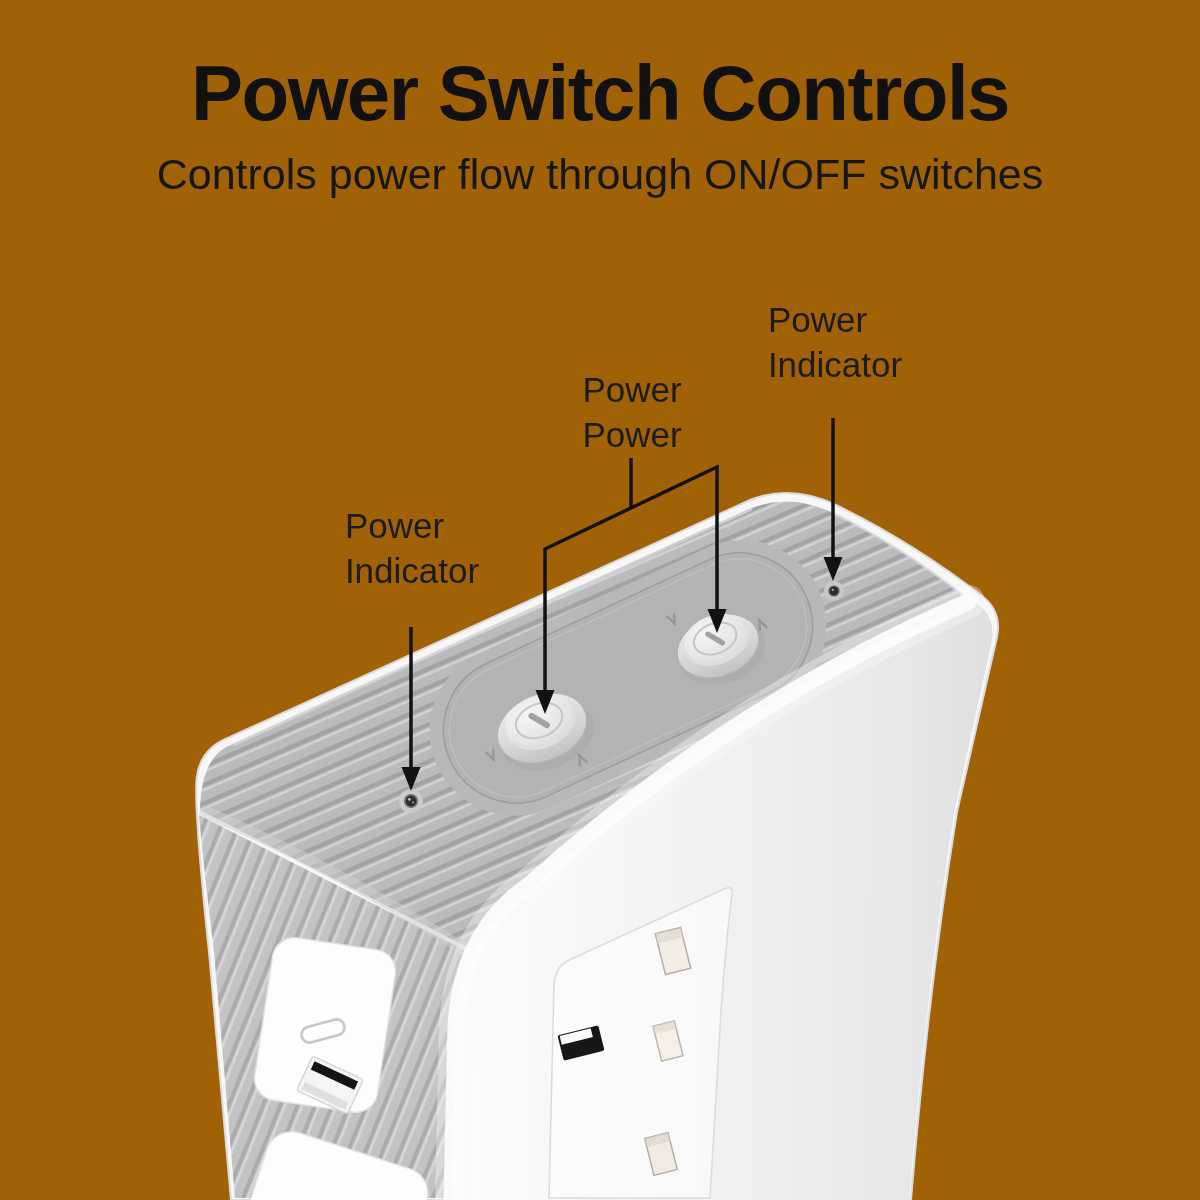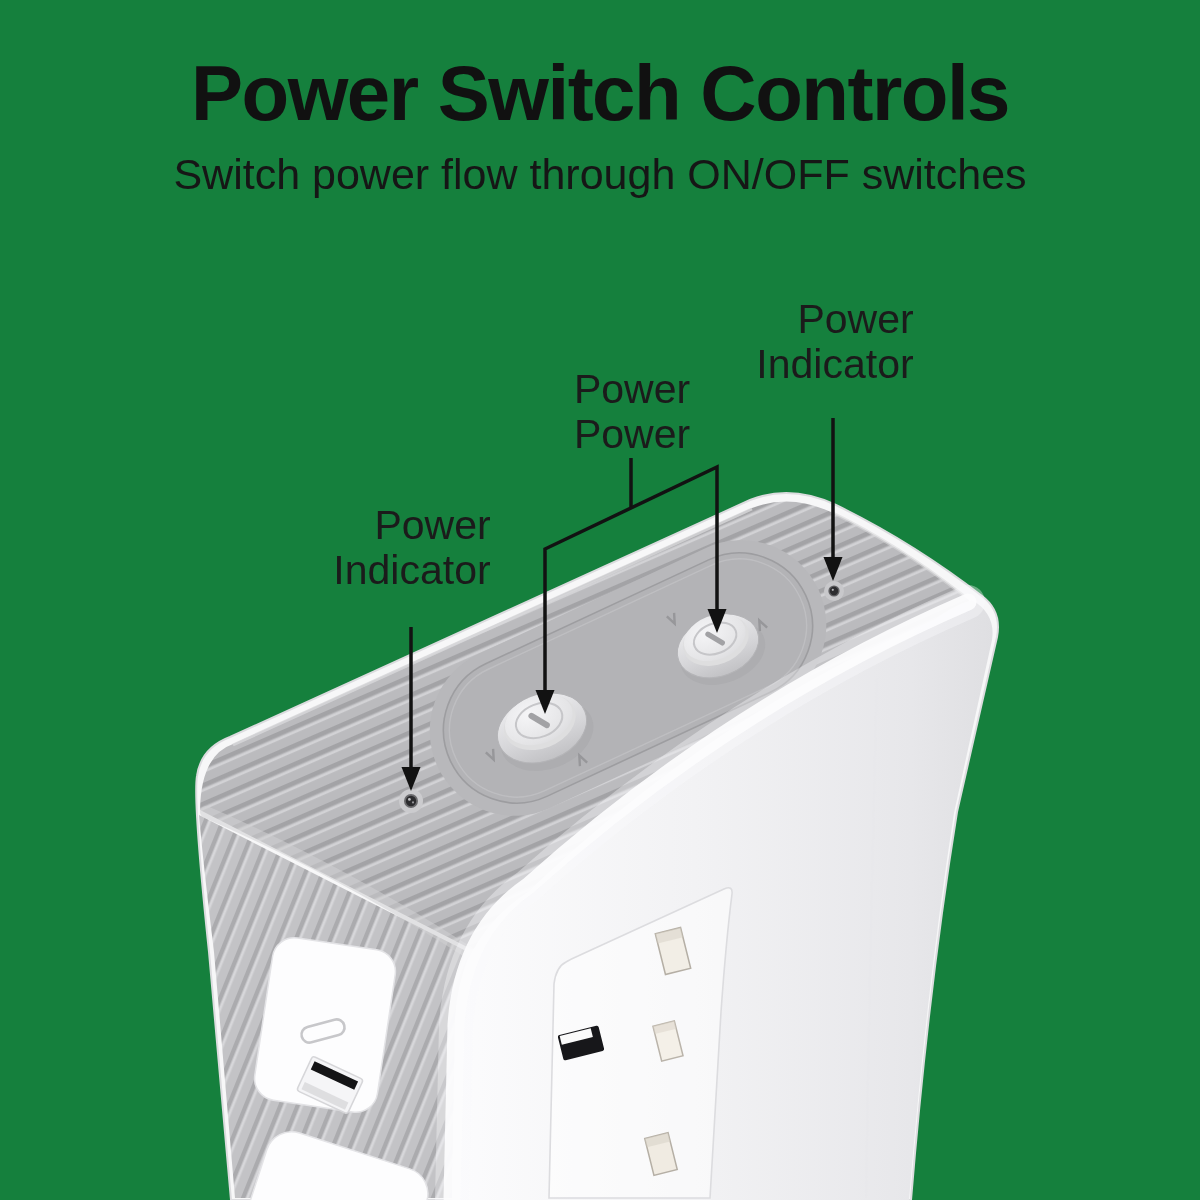"Power Switch Controls" .canvas { background: #15803d -> #a16207 }
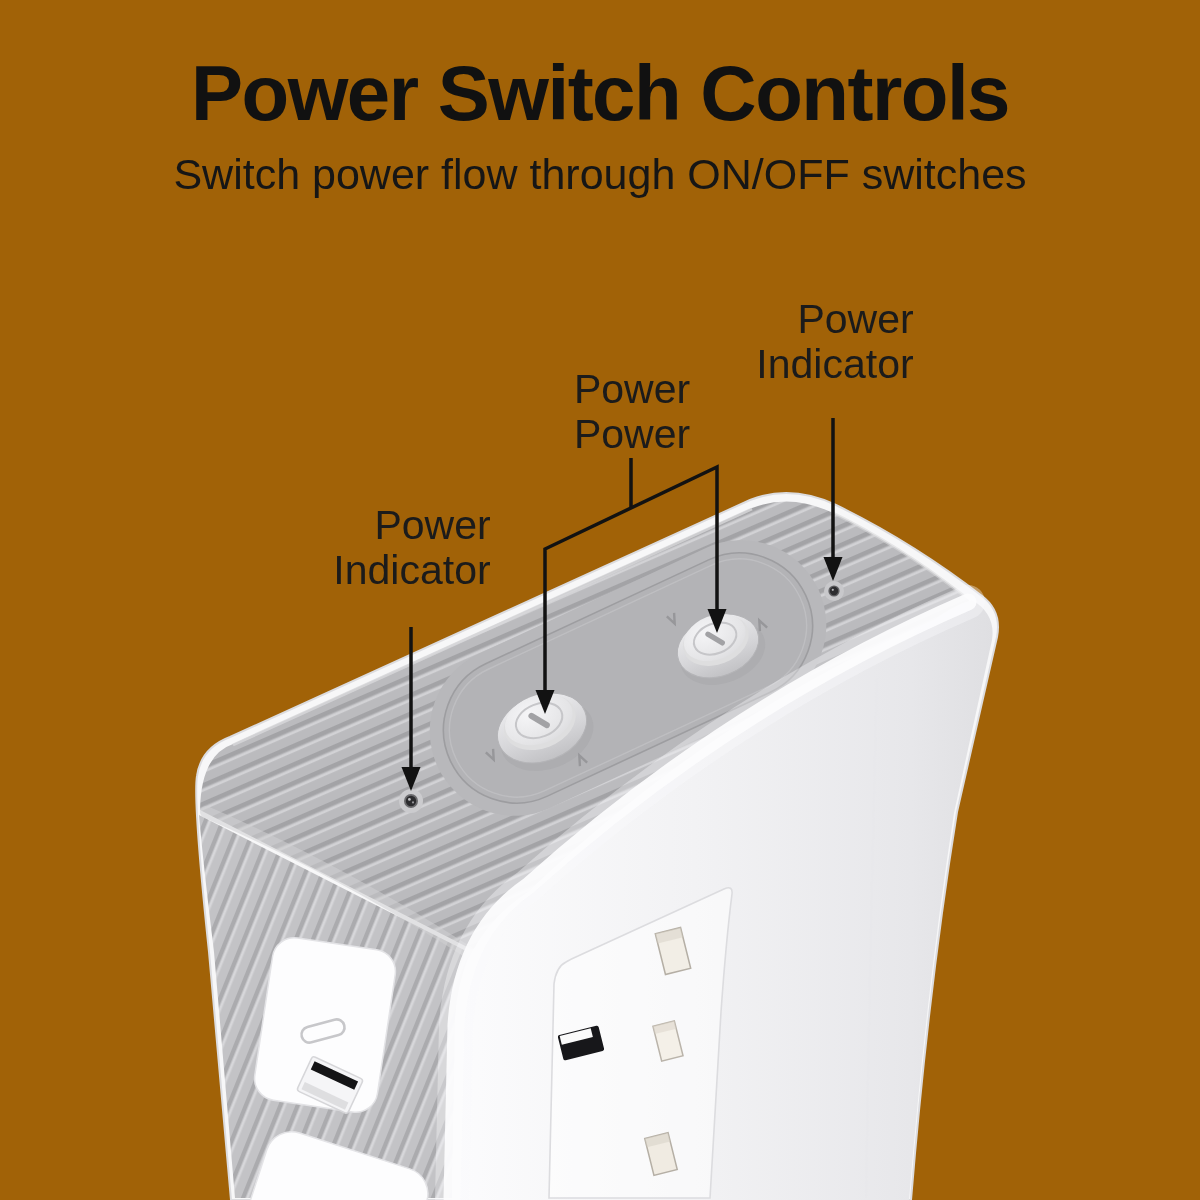"Switch power flow through ON/OFF" div.hdr { text: Switch -> Controls }
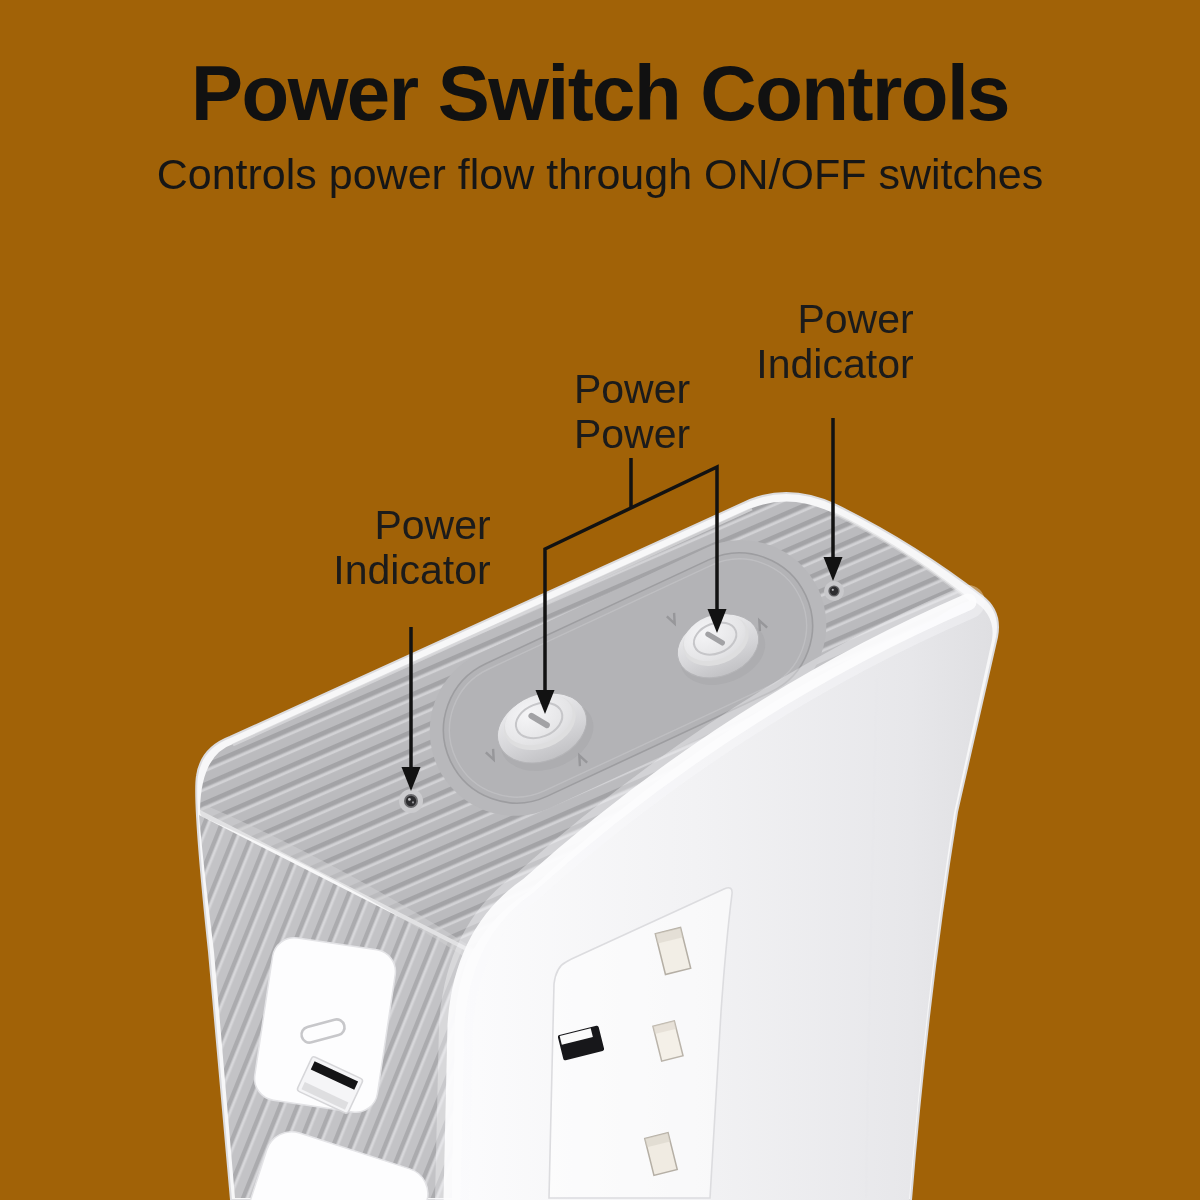"Power" .callout { font-size: 41px -> 35px; text-align: right -> left }
